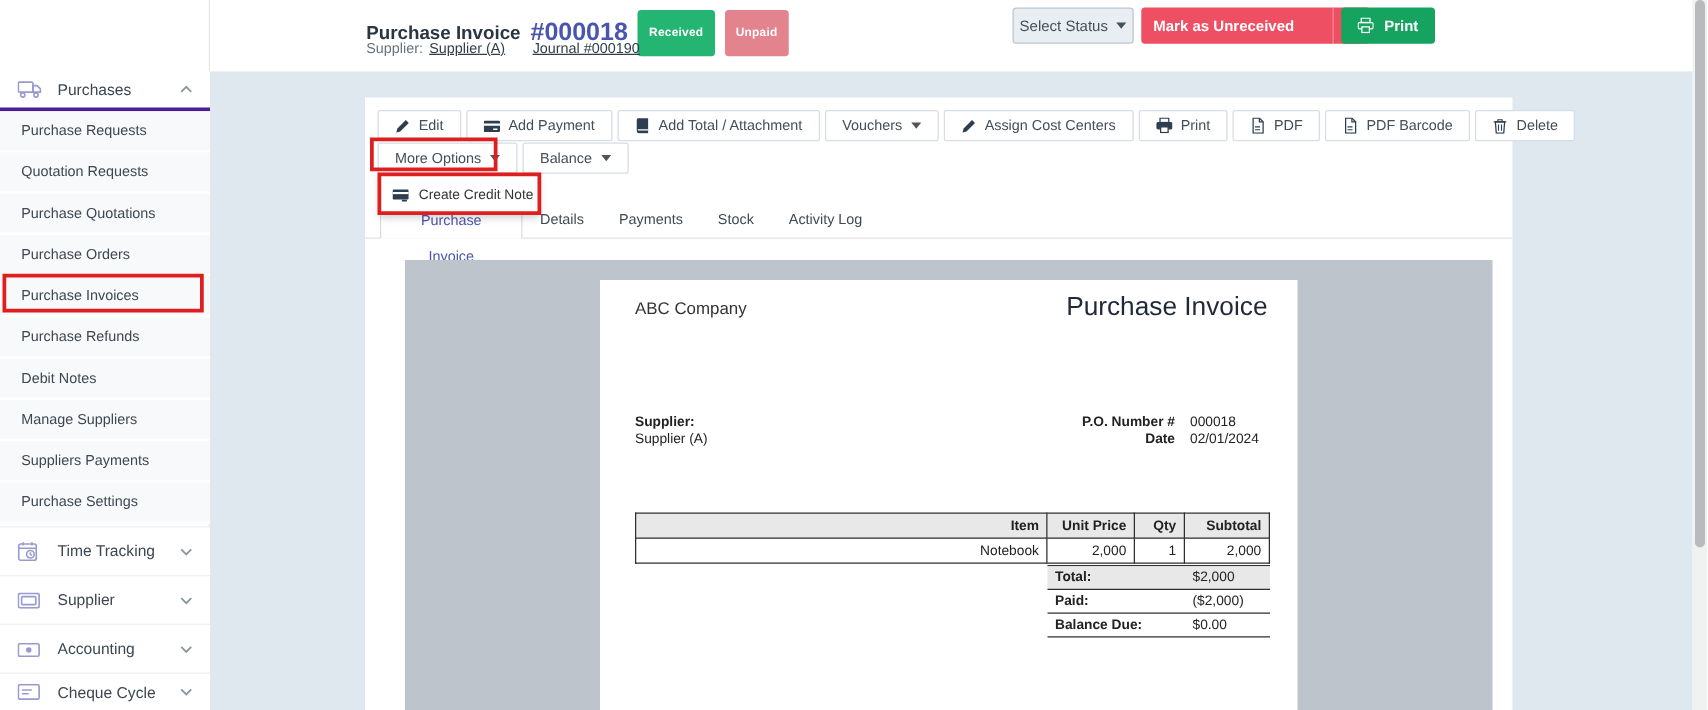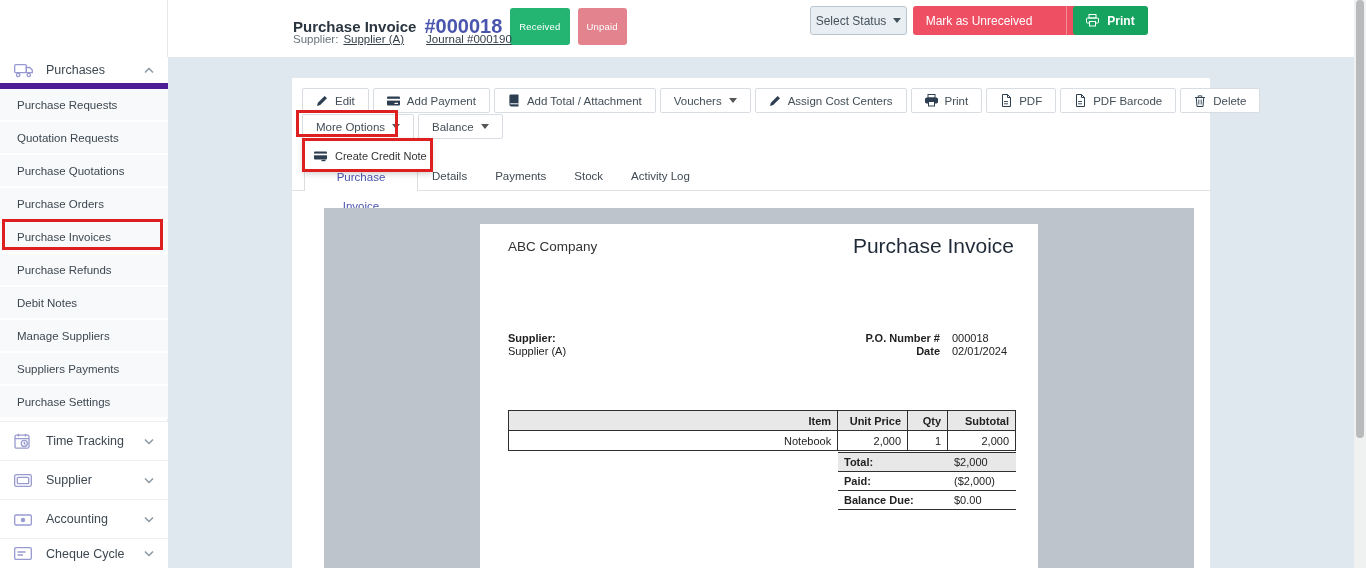"Received" .badge { font-weight: normal -> bold }
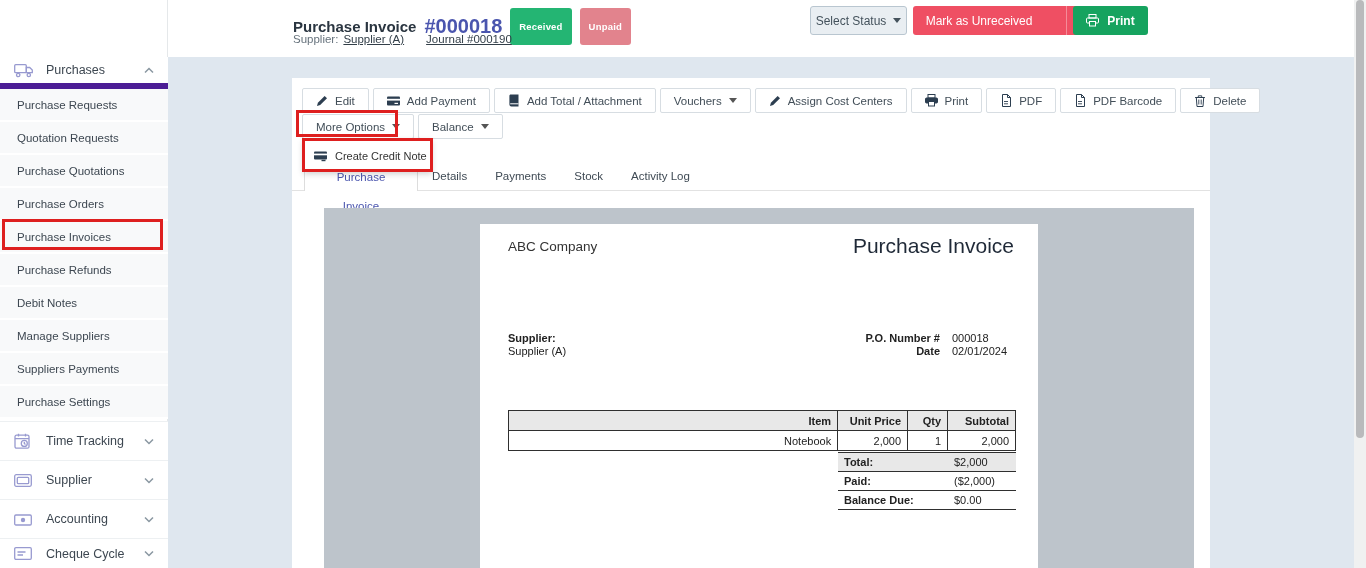"Mark as Unreceived" #mark-unreceived { font-weight: normal -> bold }
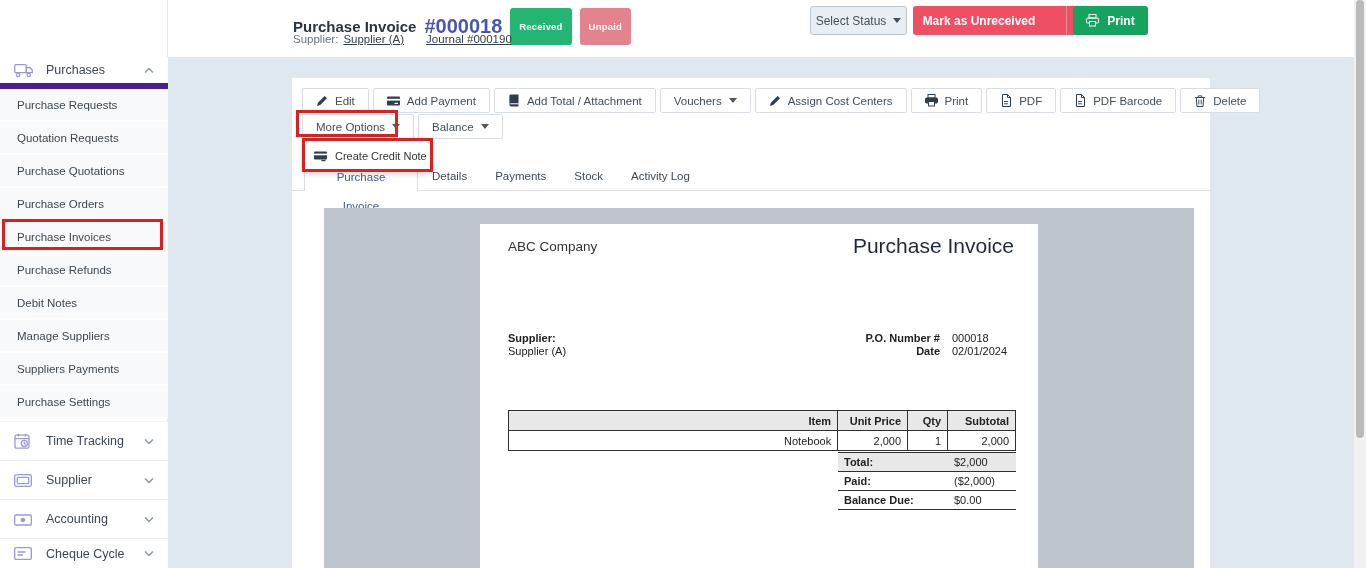"Purchases" #purchases-header { border-bottom: 6px solid #4c1d95 -> 3px solid #4c1d95 }
